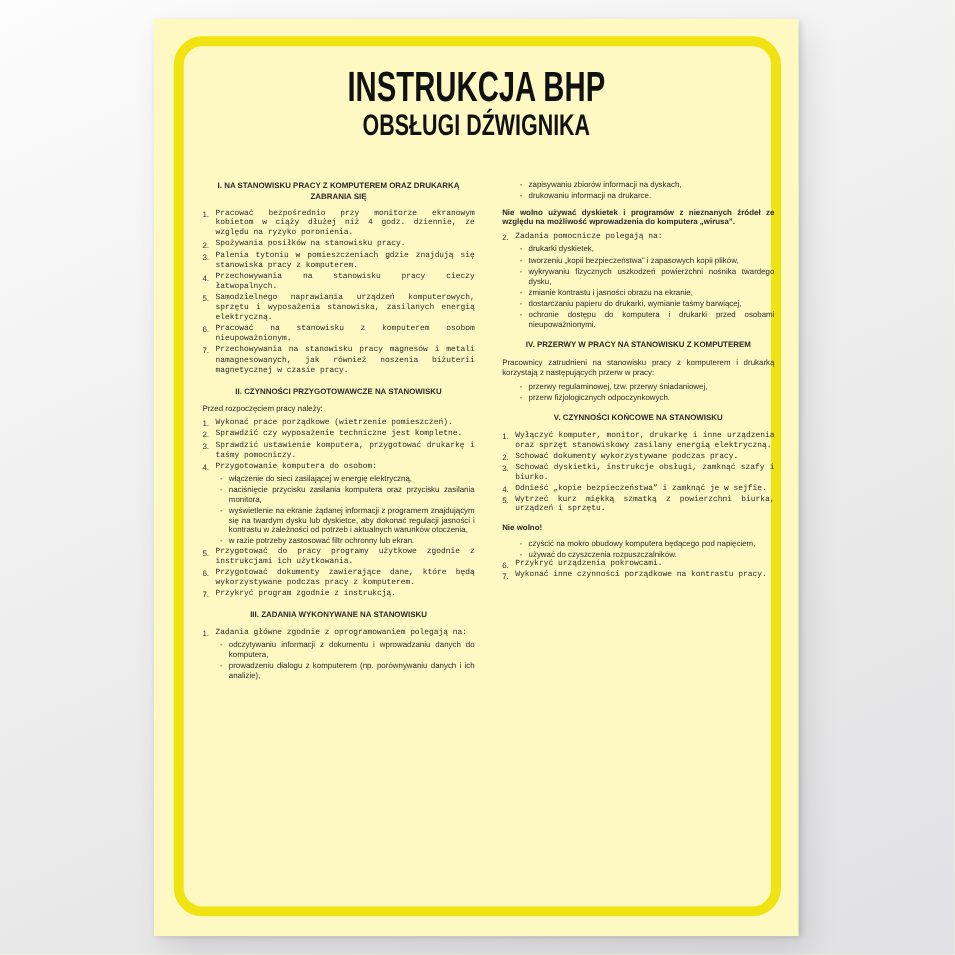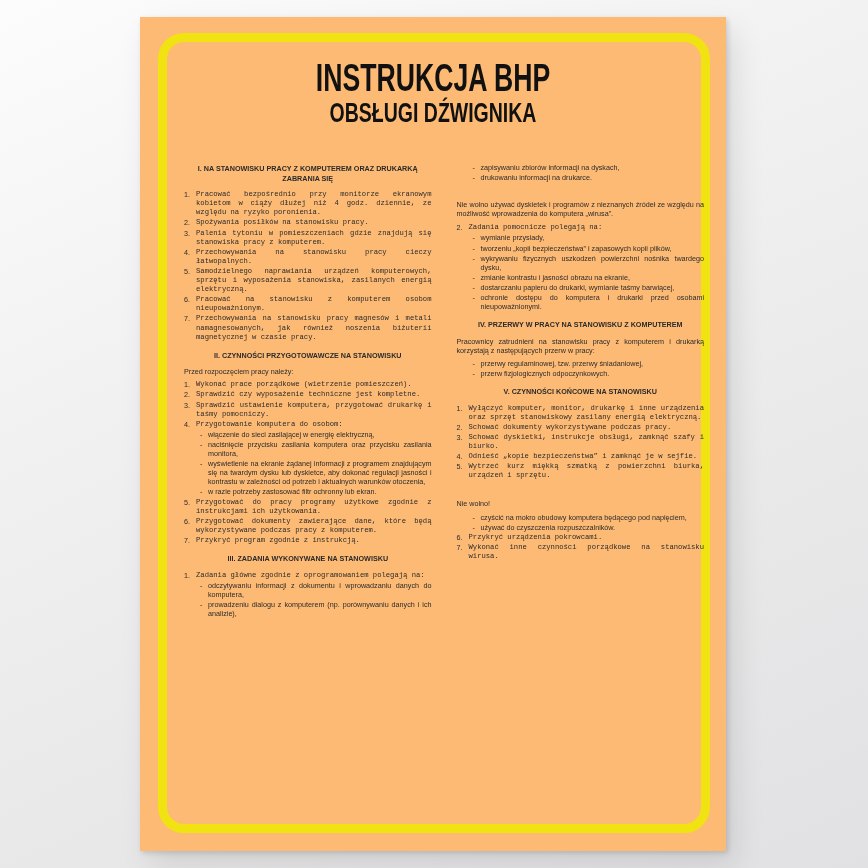"INSTRUKCJA BHP" .sheet { background: #fdba74 -> #fef9c3 }
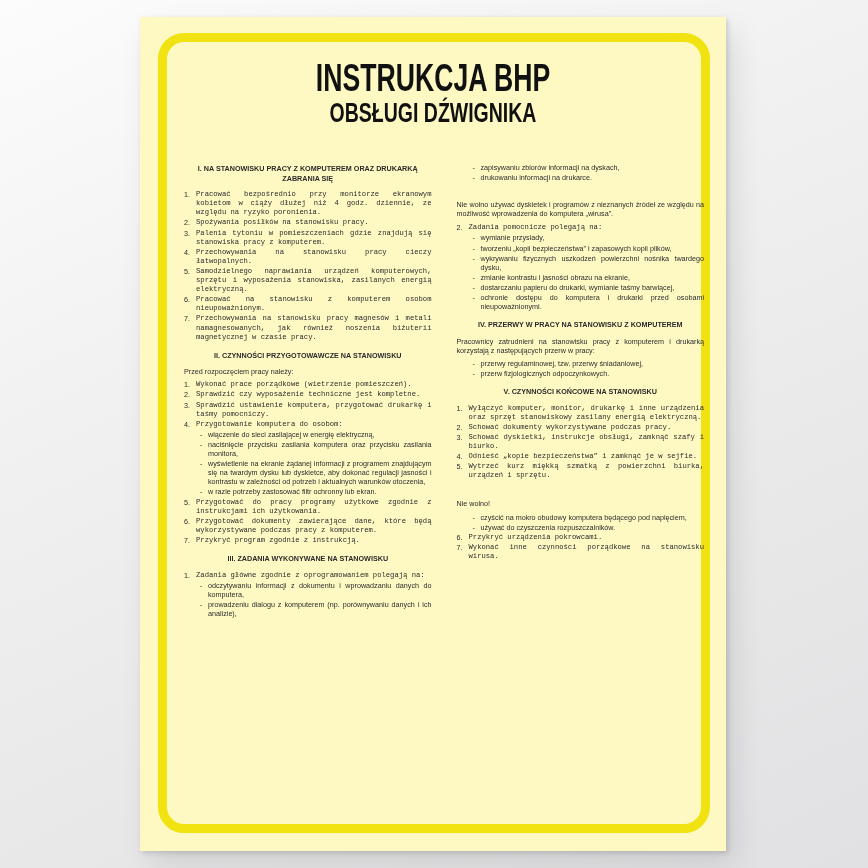"Nie wolno używać dyskietek i" .blk-pb { font-weight: normal -> bold; margin: 18px 0 5px -> 6px 0 5px }
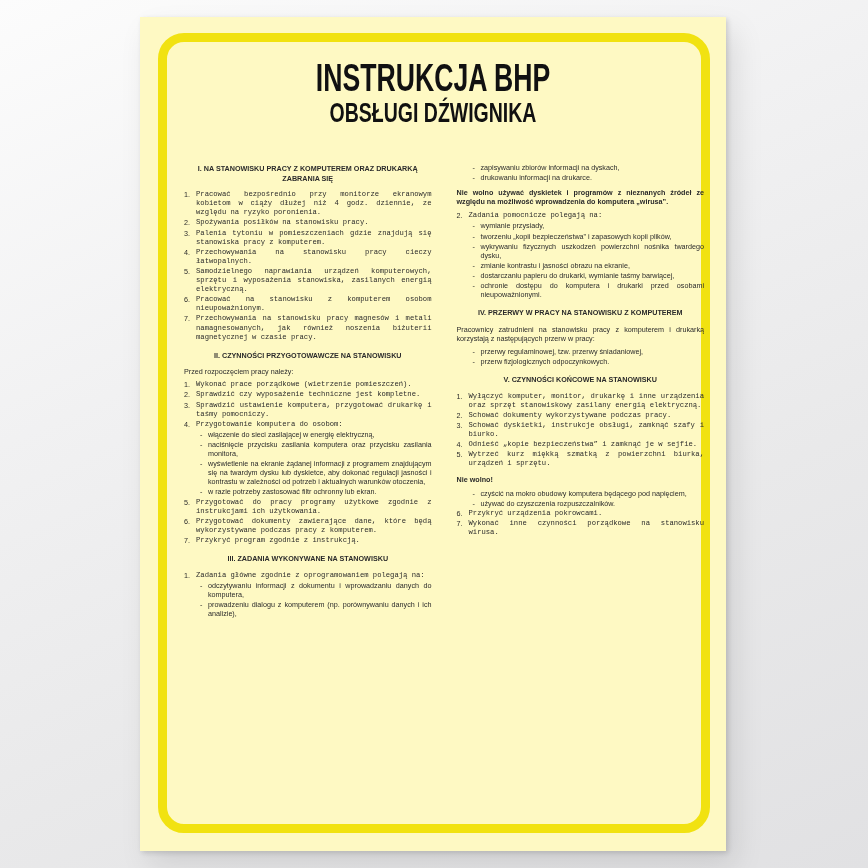"wymianie przysiady," span.txt { text: wymianie przysiady -> drukarki dyskietek }
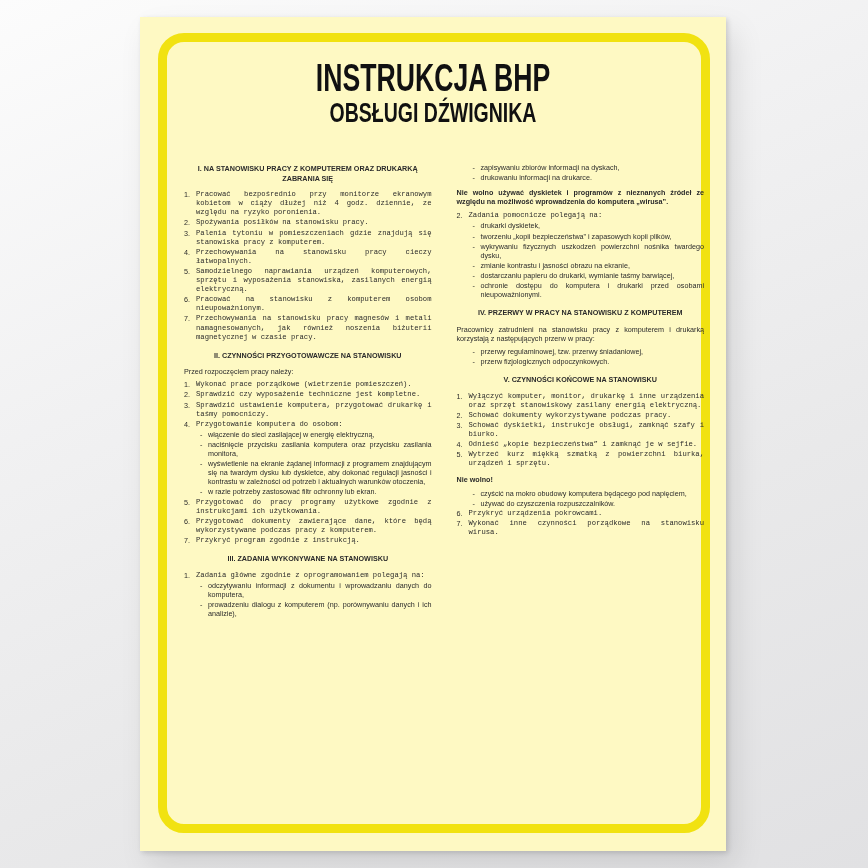"Wykonać inne czynności porządkowe na" span.txt { text: stanowisku wirusa -> kontrastu pracy }
